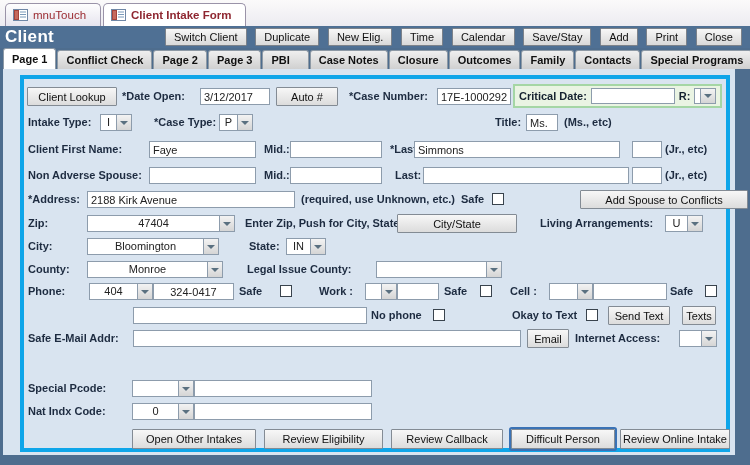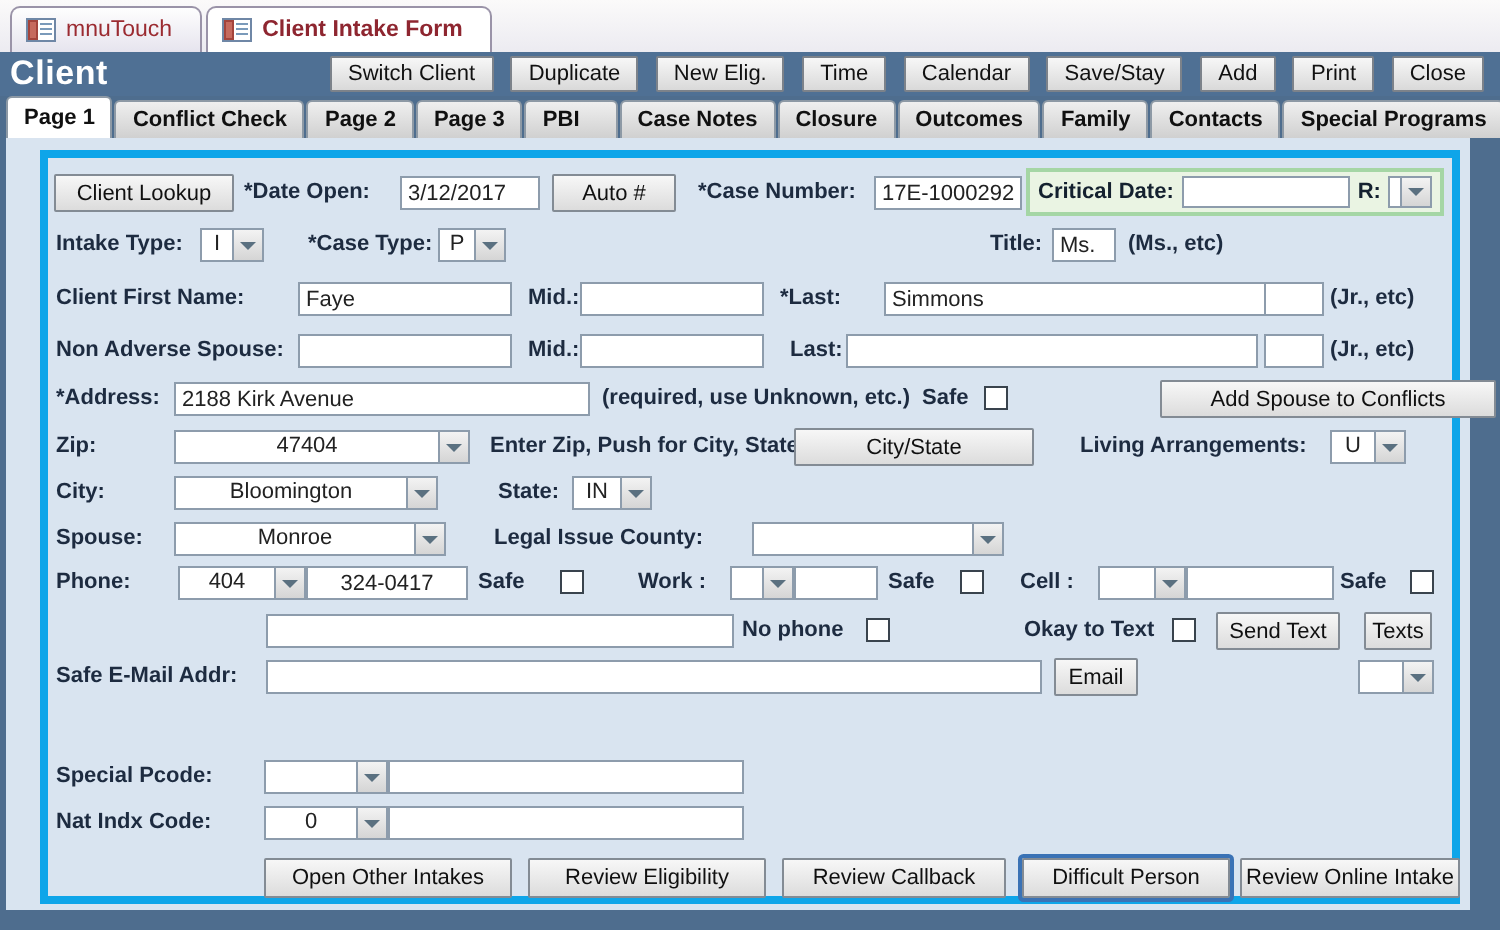"Simmons" input.inp { left: 418px -> 390px }
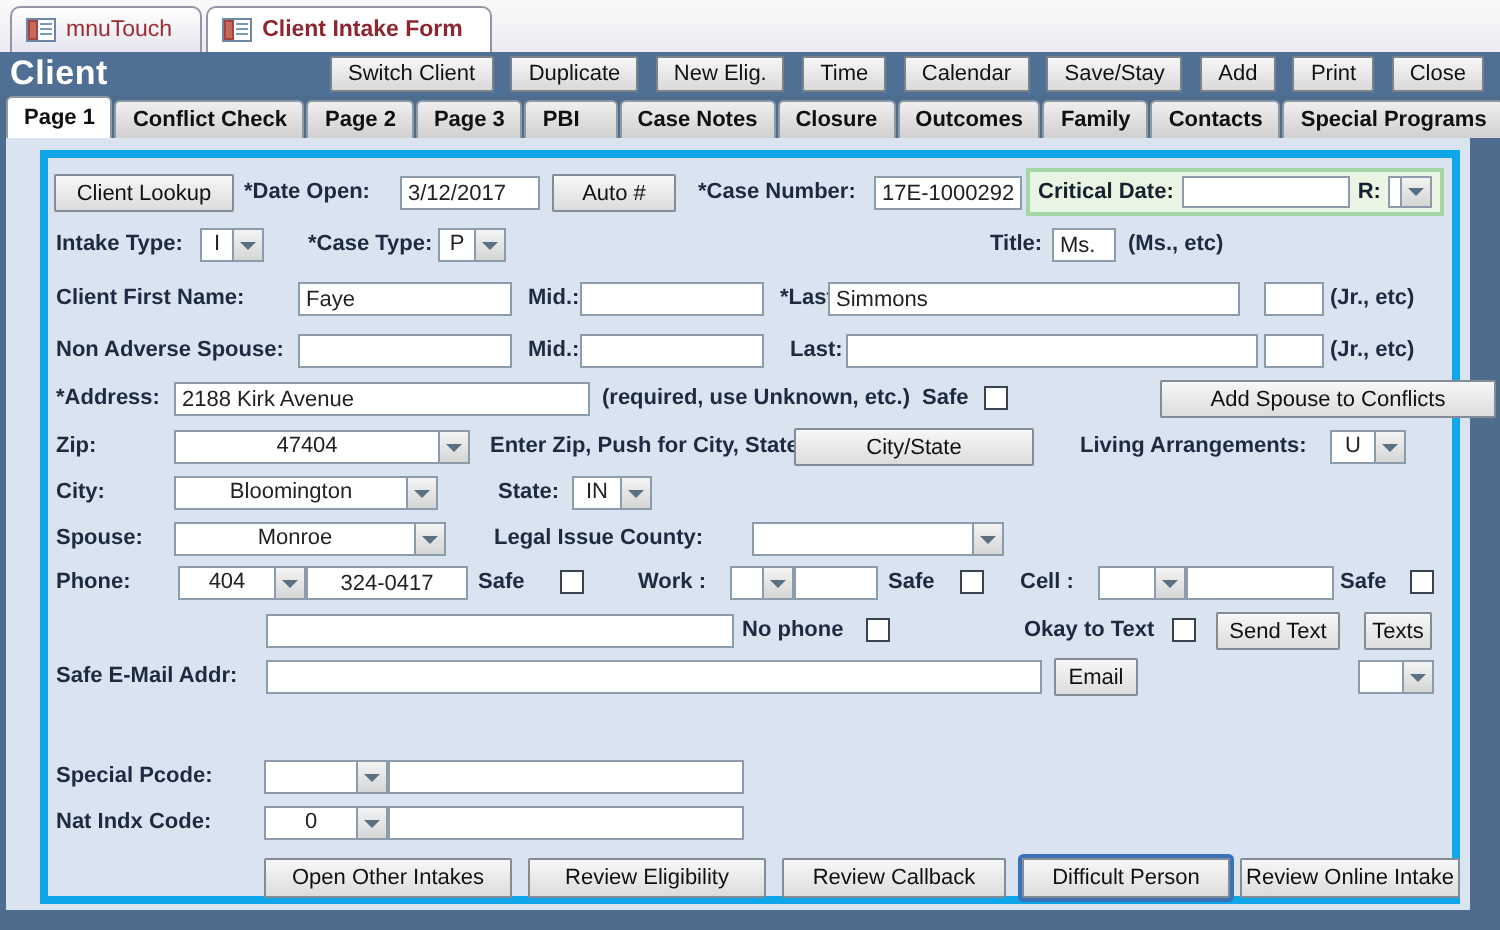"Spouse:" span.lbl { text: Spouse -> County }
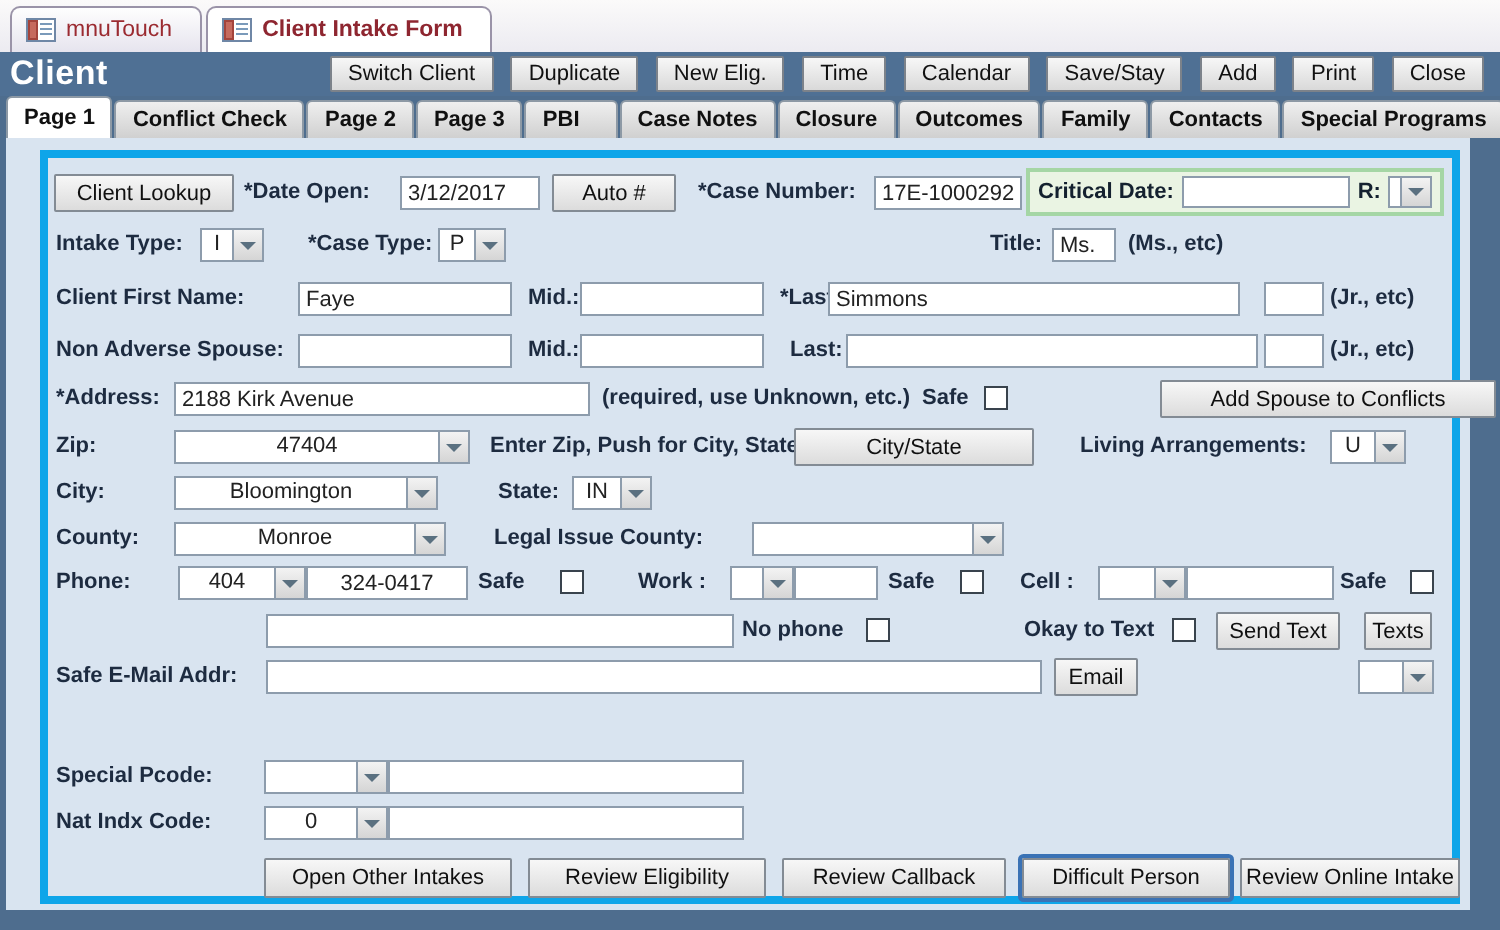"Internet Access:" span.lbl { html: none -> <span>Internet Access:</span> }
